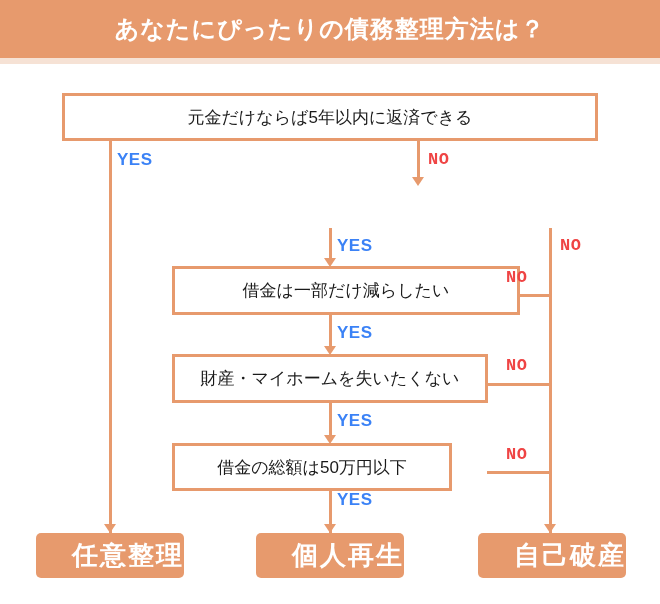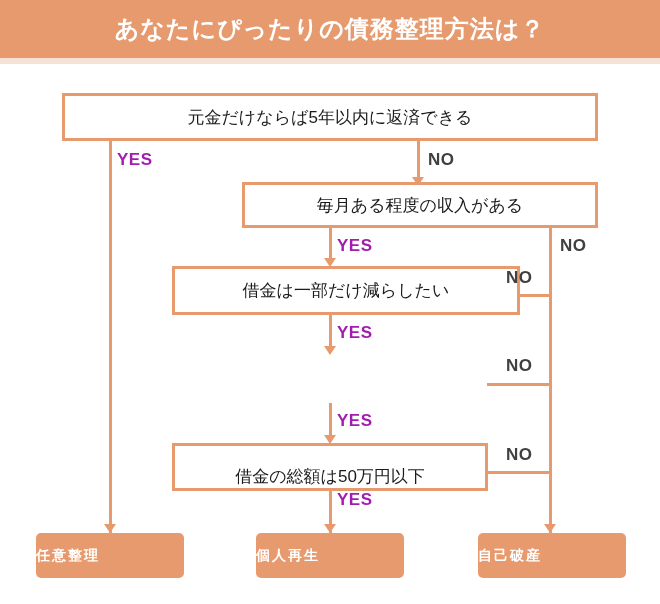"YES" .lbl-yes { color: #a21caf -> #3b82f6 }
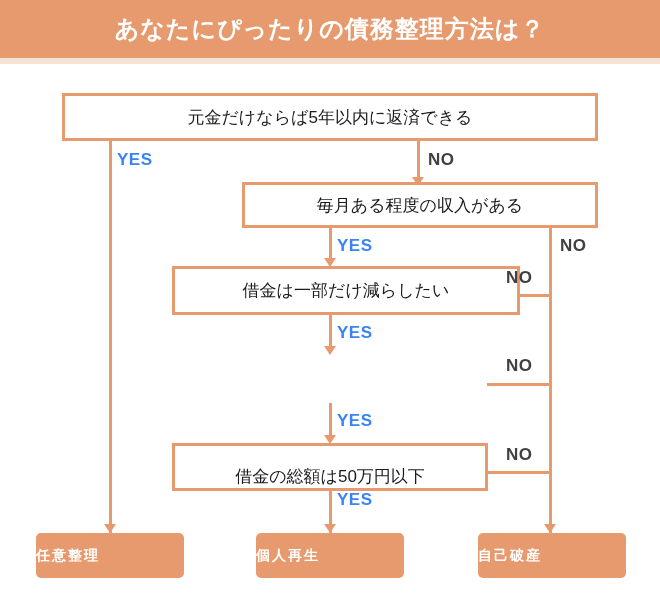"NO" .lbl-no { color: #404040 -> #ef4444; font-family: none -> Liberation Mono, monospace }
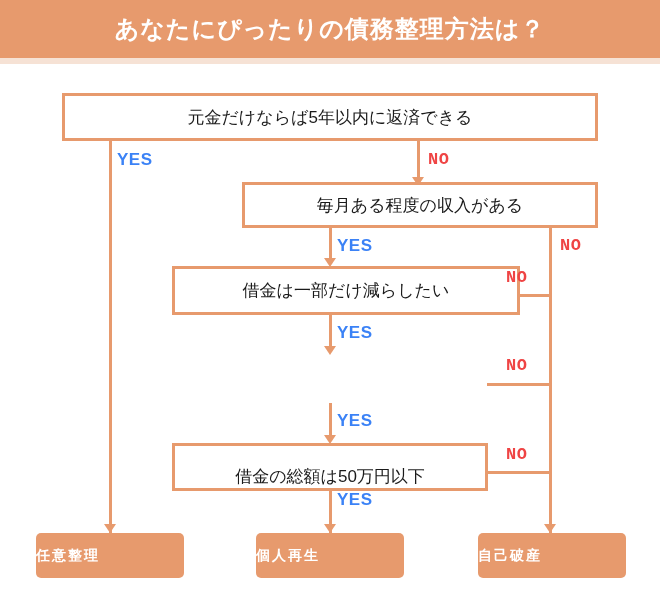"毎月ある程度の収入がある" div.qbox { html: <div> <span>毎月ある程度の収入がある</span> </div> -> none }
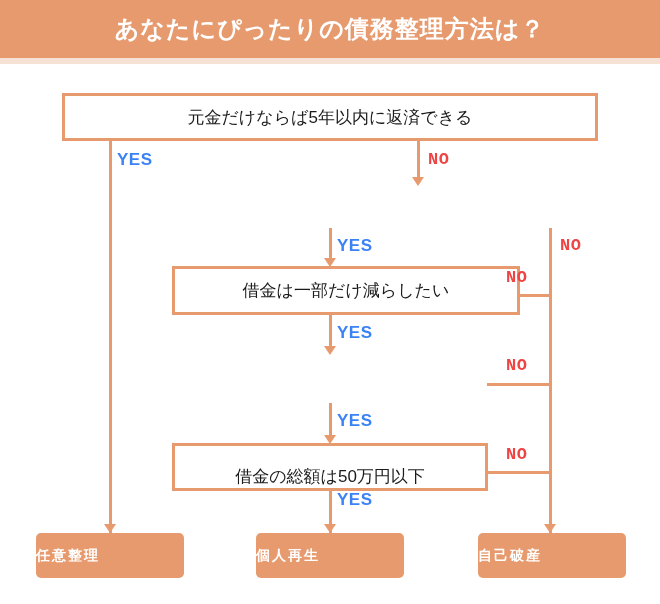"財産・マイホームを失いたくない" div.qbox { html: none -> <div> <span>財産・マイホームを失いたくない</span> </div> }
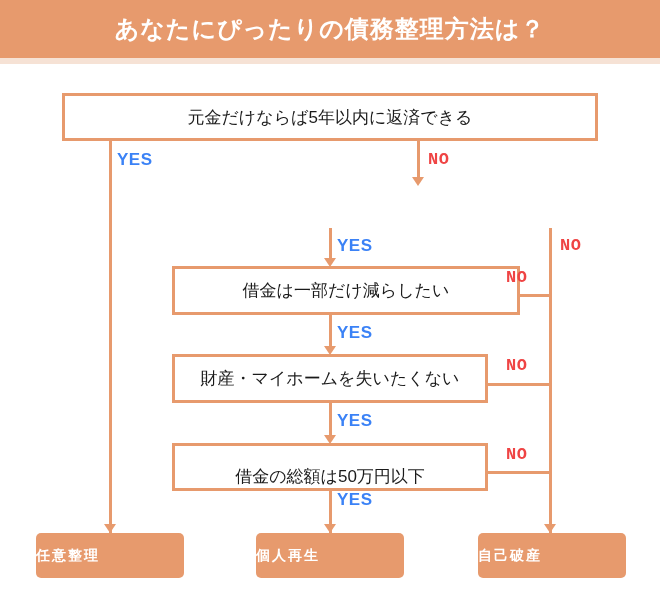"借金の総額は50万円以下" div.qbox { align-items: flex-end -> none; width: 316px -> 280px }
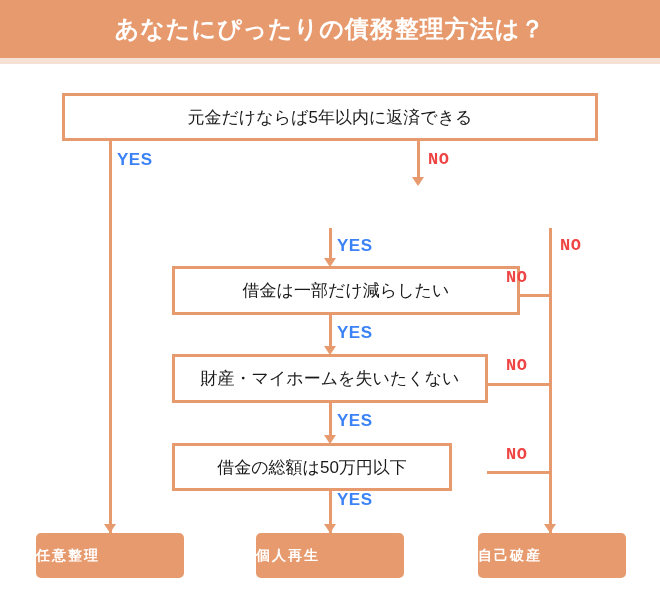"任意整理" .rbox { font-size: 14px -> 26px; justify-content: flex-start -> flex-end }
